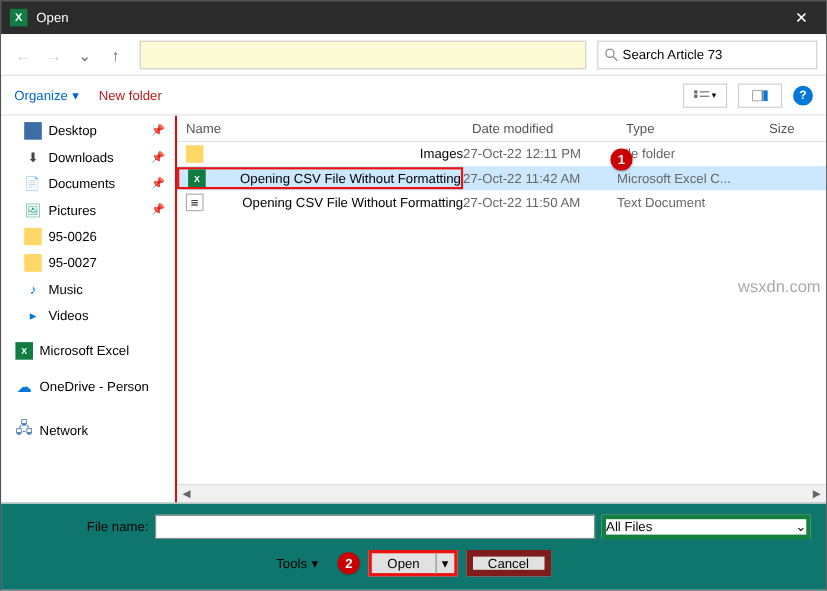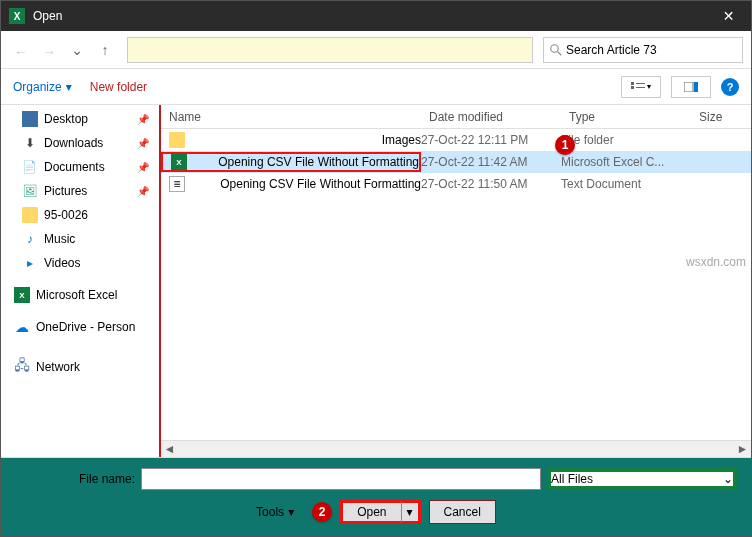"95-0027" div.side-item { html: none -> <div> <span></span> <span>95-0027</span> </div> }
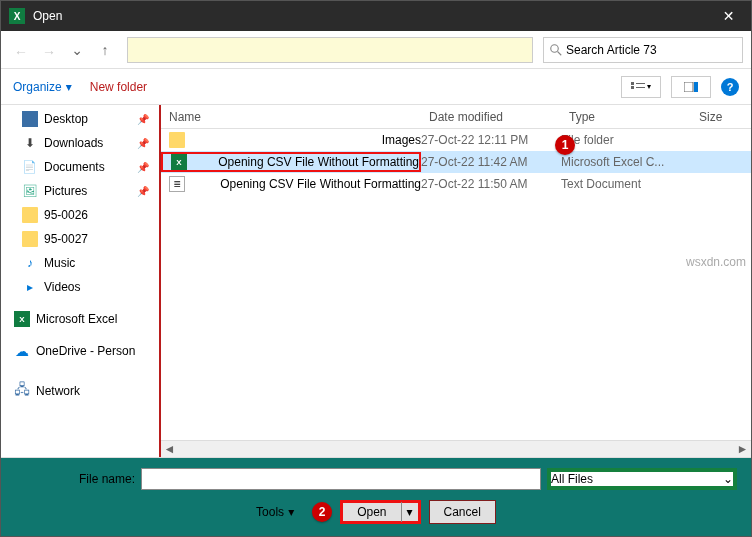"wsxdn.com" .watermark { font-size: 12px -> 15px }
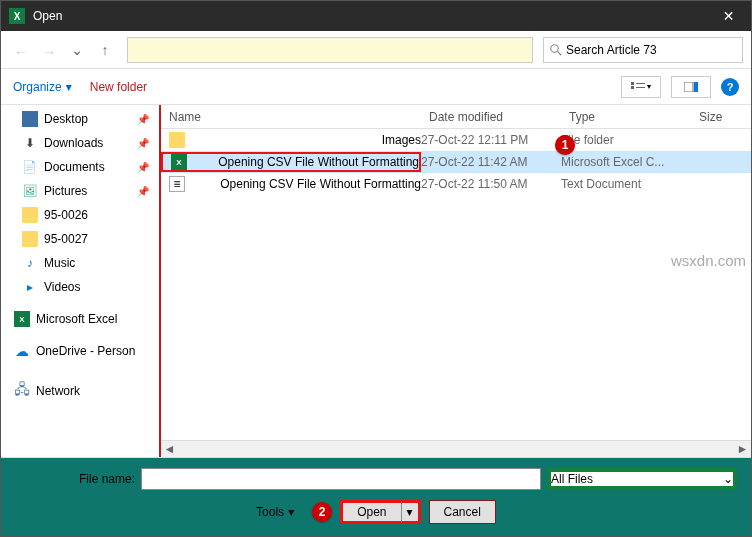"Cancel" .btn { border: 1px solid #7f1d1d -> 6px solid #7f1d1d }
